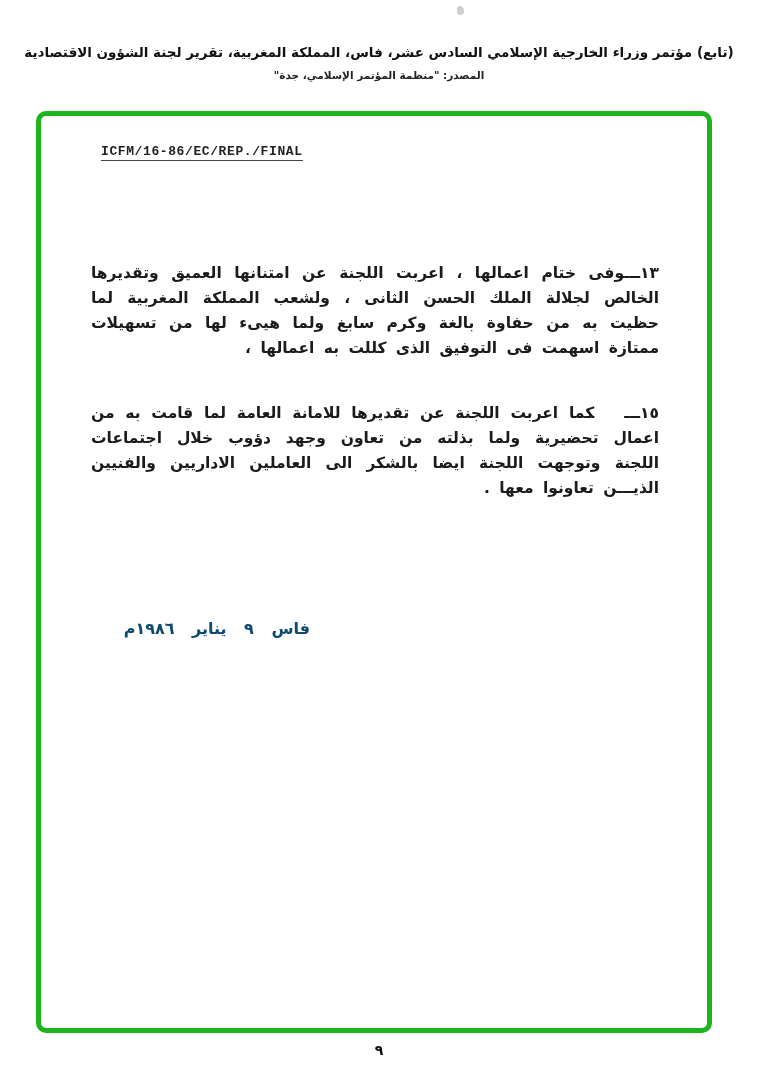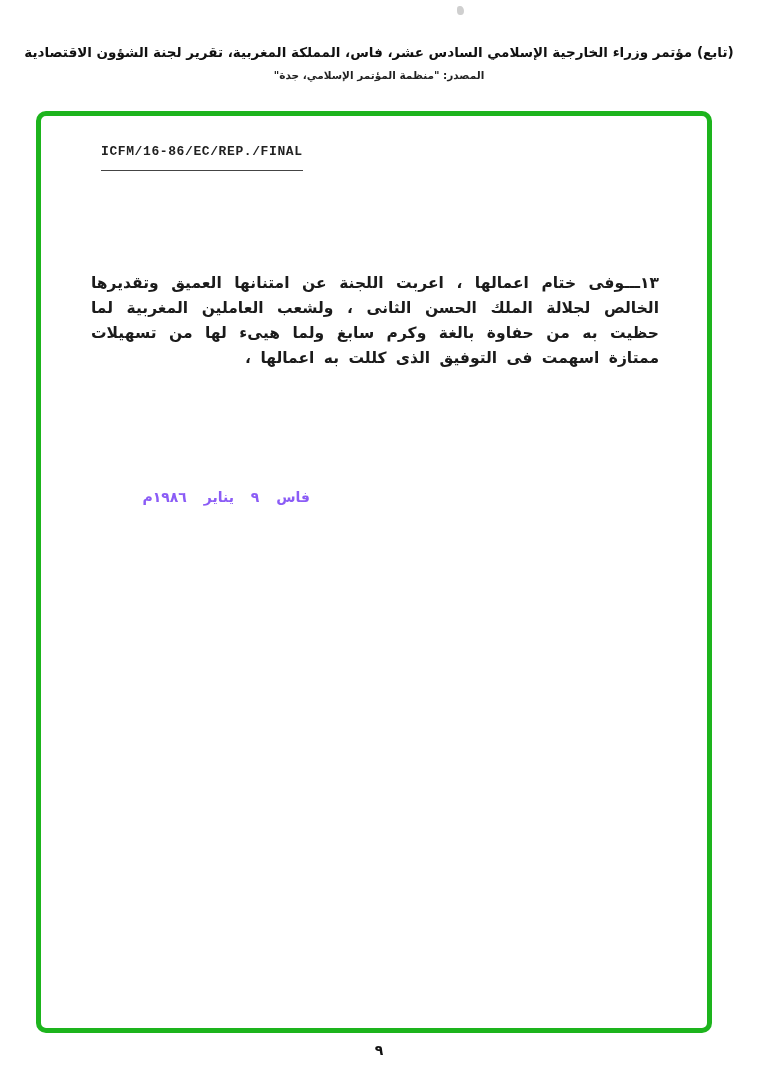"ICFM/16-86/EC/REP./FINAL" .ref { padding-bottom: 11px -> 1px }
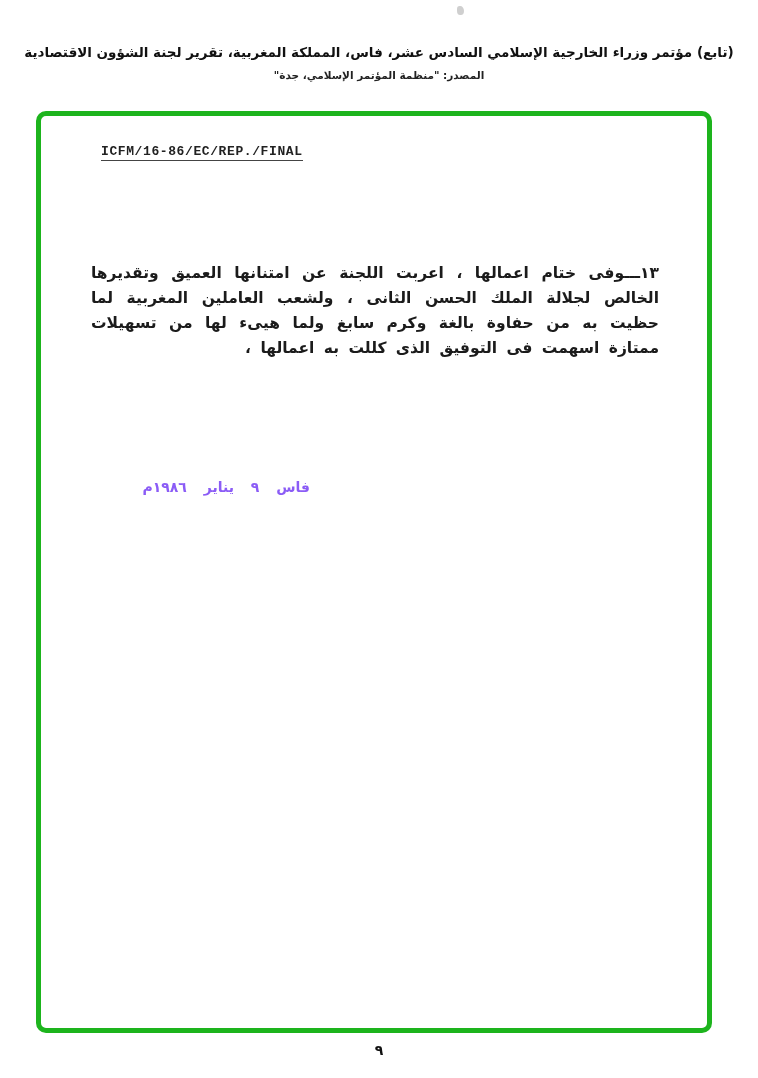"وفى ختام اعمالها ، اعربت" span { text: العاملين -> المملكة }
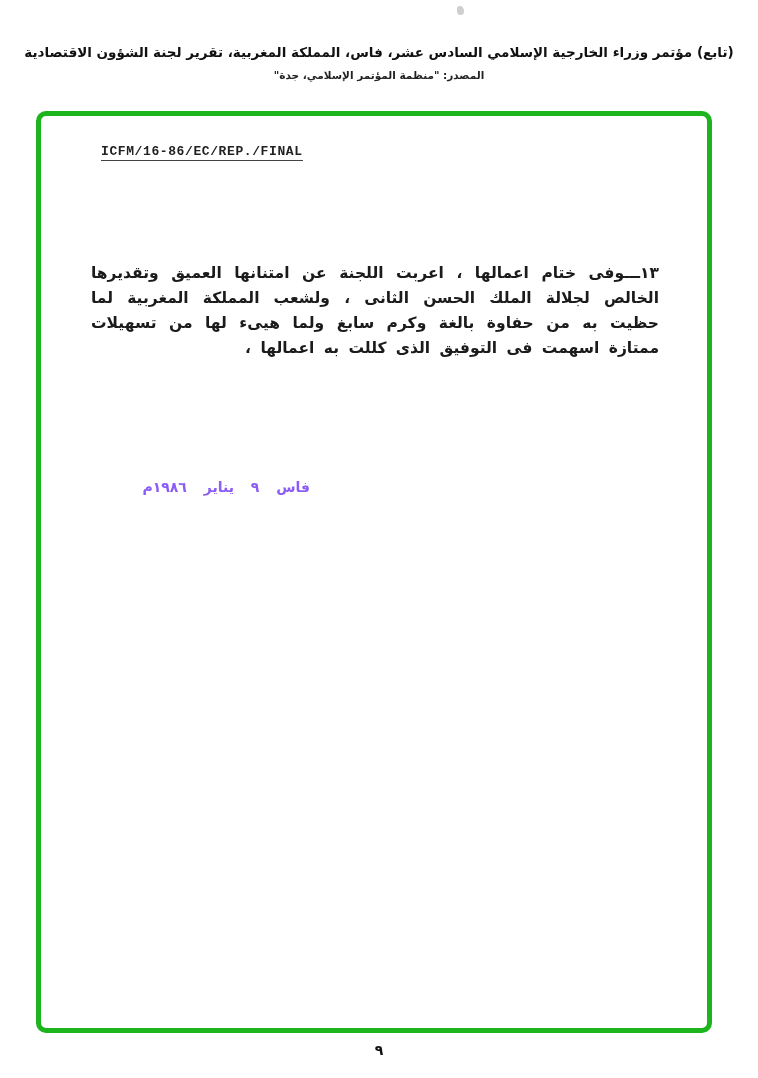"١٥ـــكما اعربت اللجنة عن تقديرها" p.para { html: none -> <p> <span>١٥ـــ</span><span>كما اعربت اللجنة عن تقديرها للامانة العامة لما قامت به من اعمال تحضيرية ولما بذلته من تعاون وجهد دؤوب خلال اجتماعات اللجنة وتوجهت اللجنة ايضا بالشكر الى العاملين الاداريين والفنيين الذيـــن تعاونوا معها .</span> </p> }
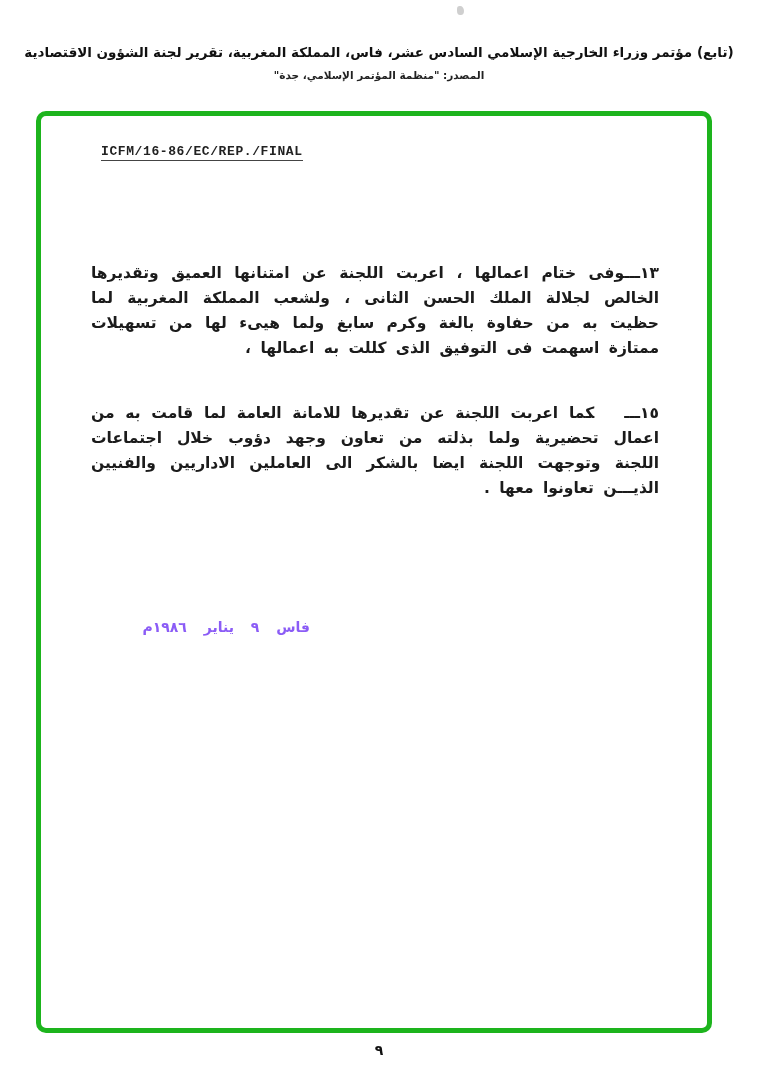"فاس ٩ يناير ١٩٨٦م" .dateline { color: #8b5cf6 -> #0c4a6e; font-size: 14px -> 16px }
